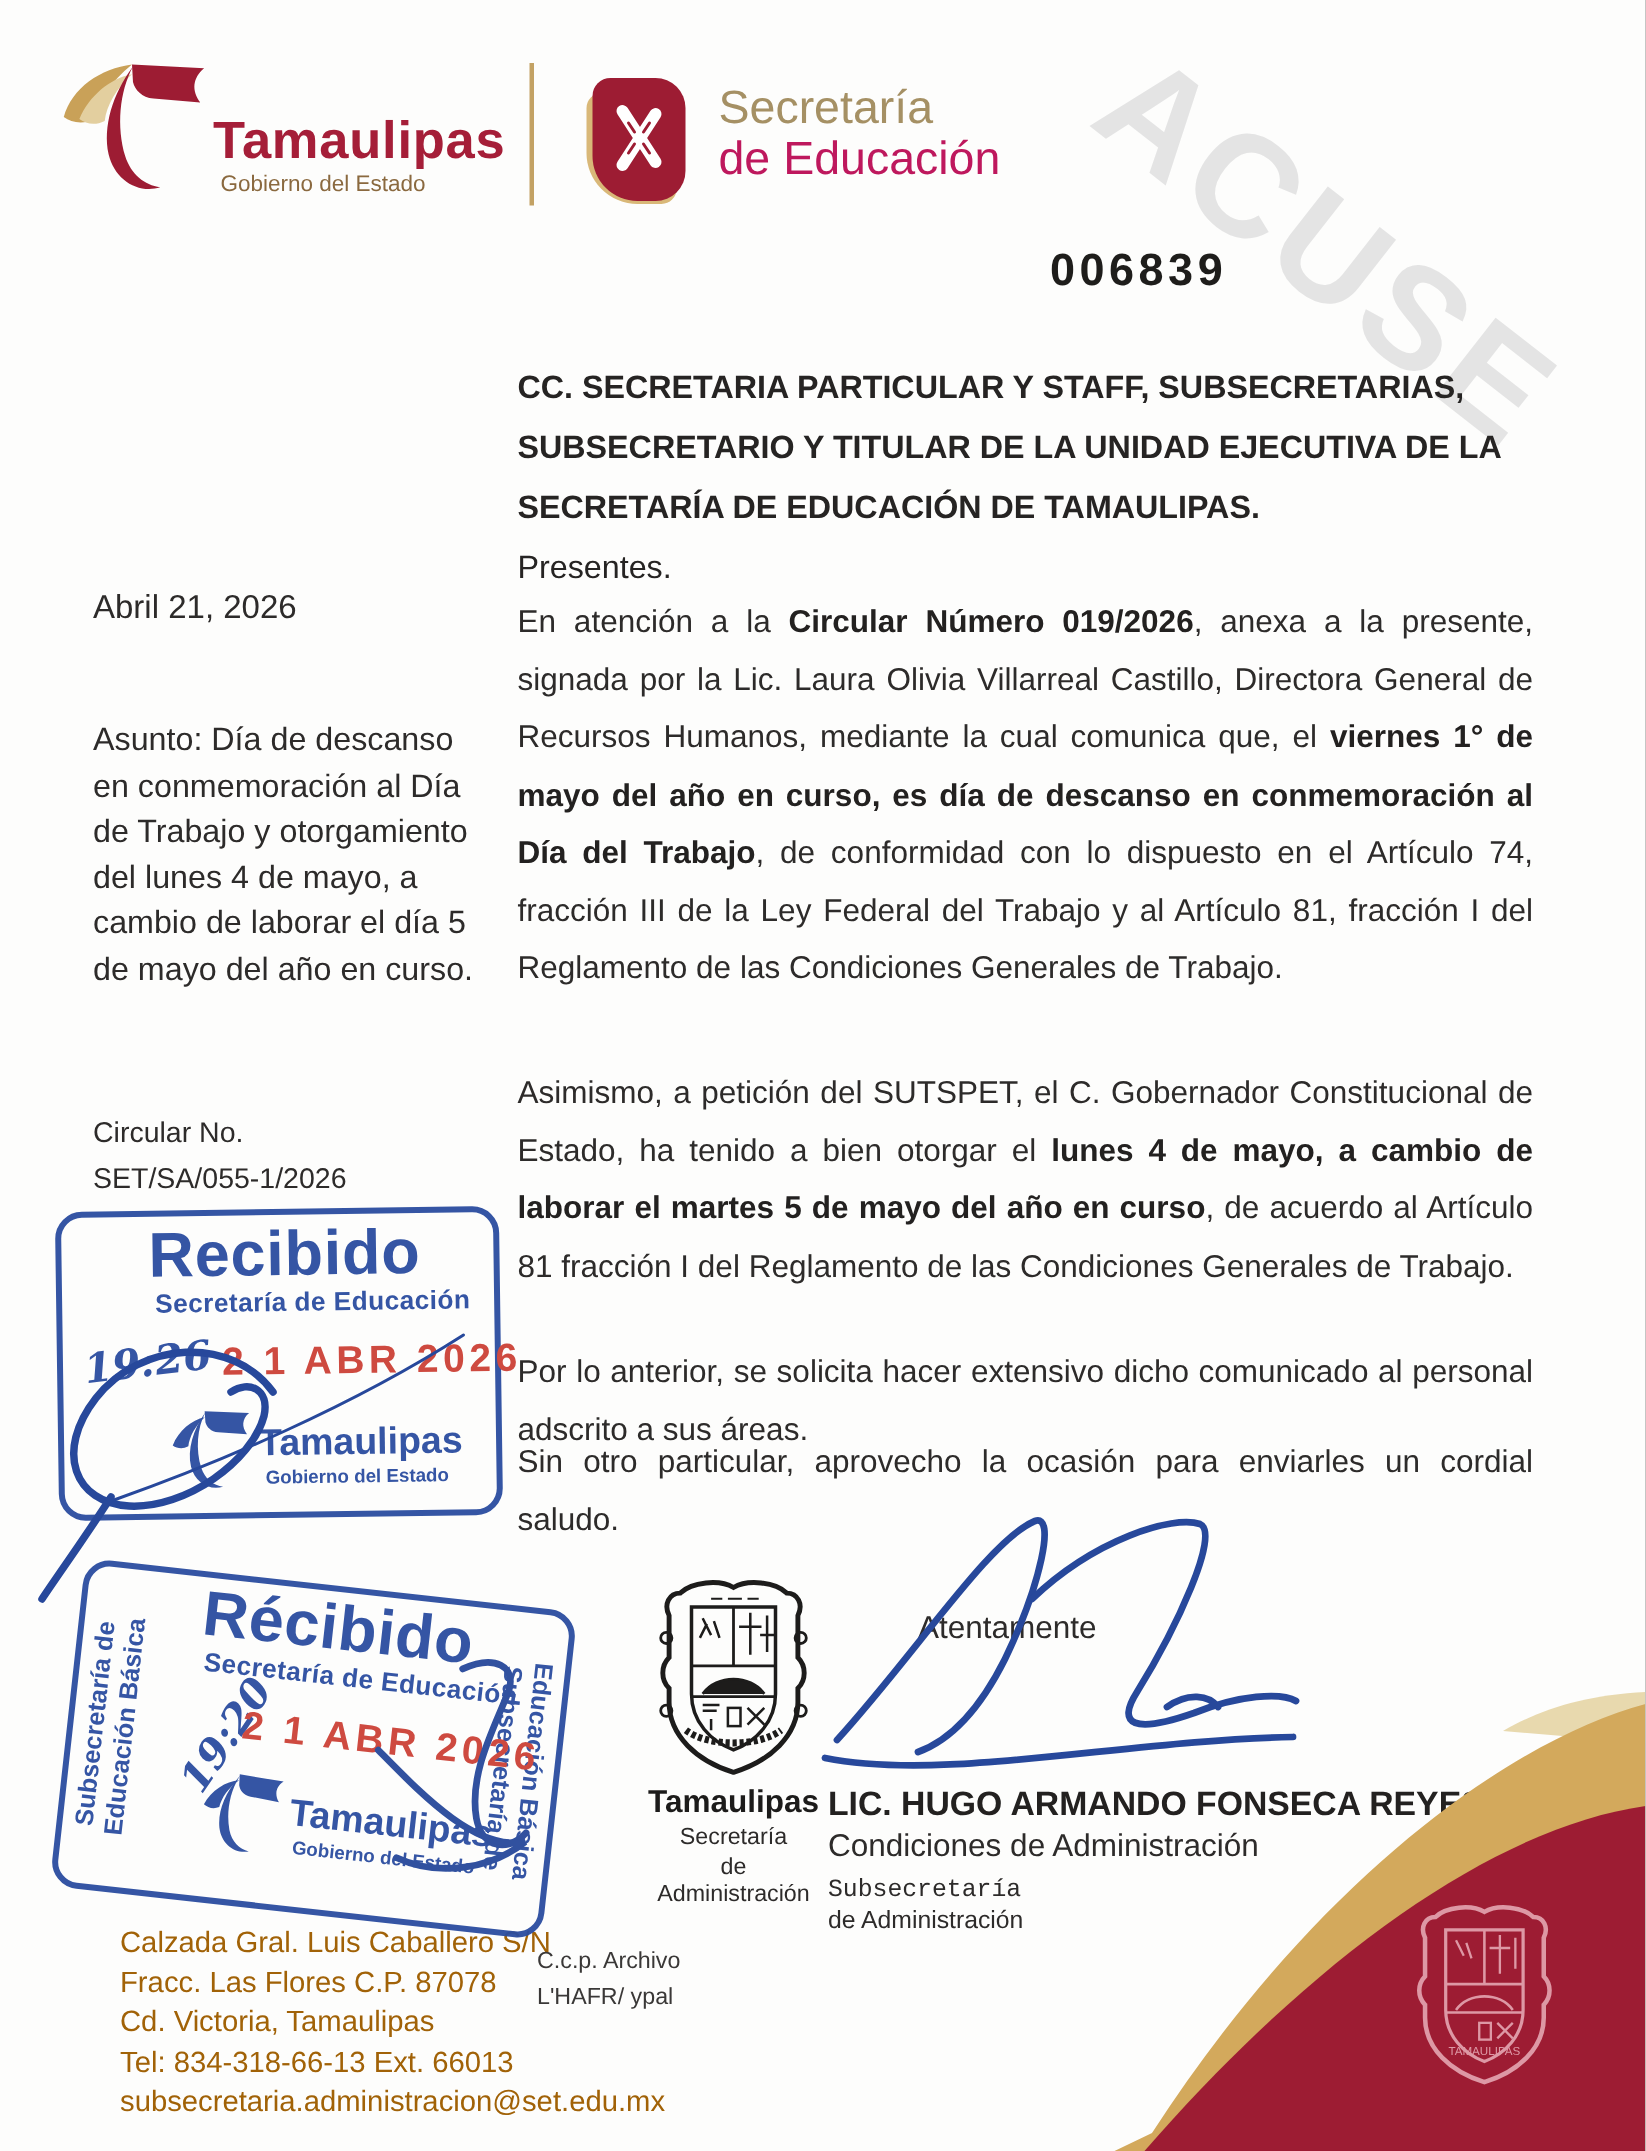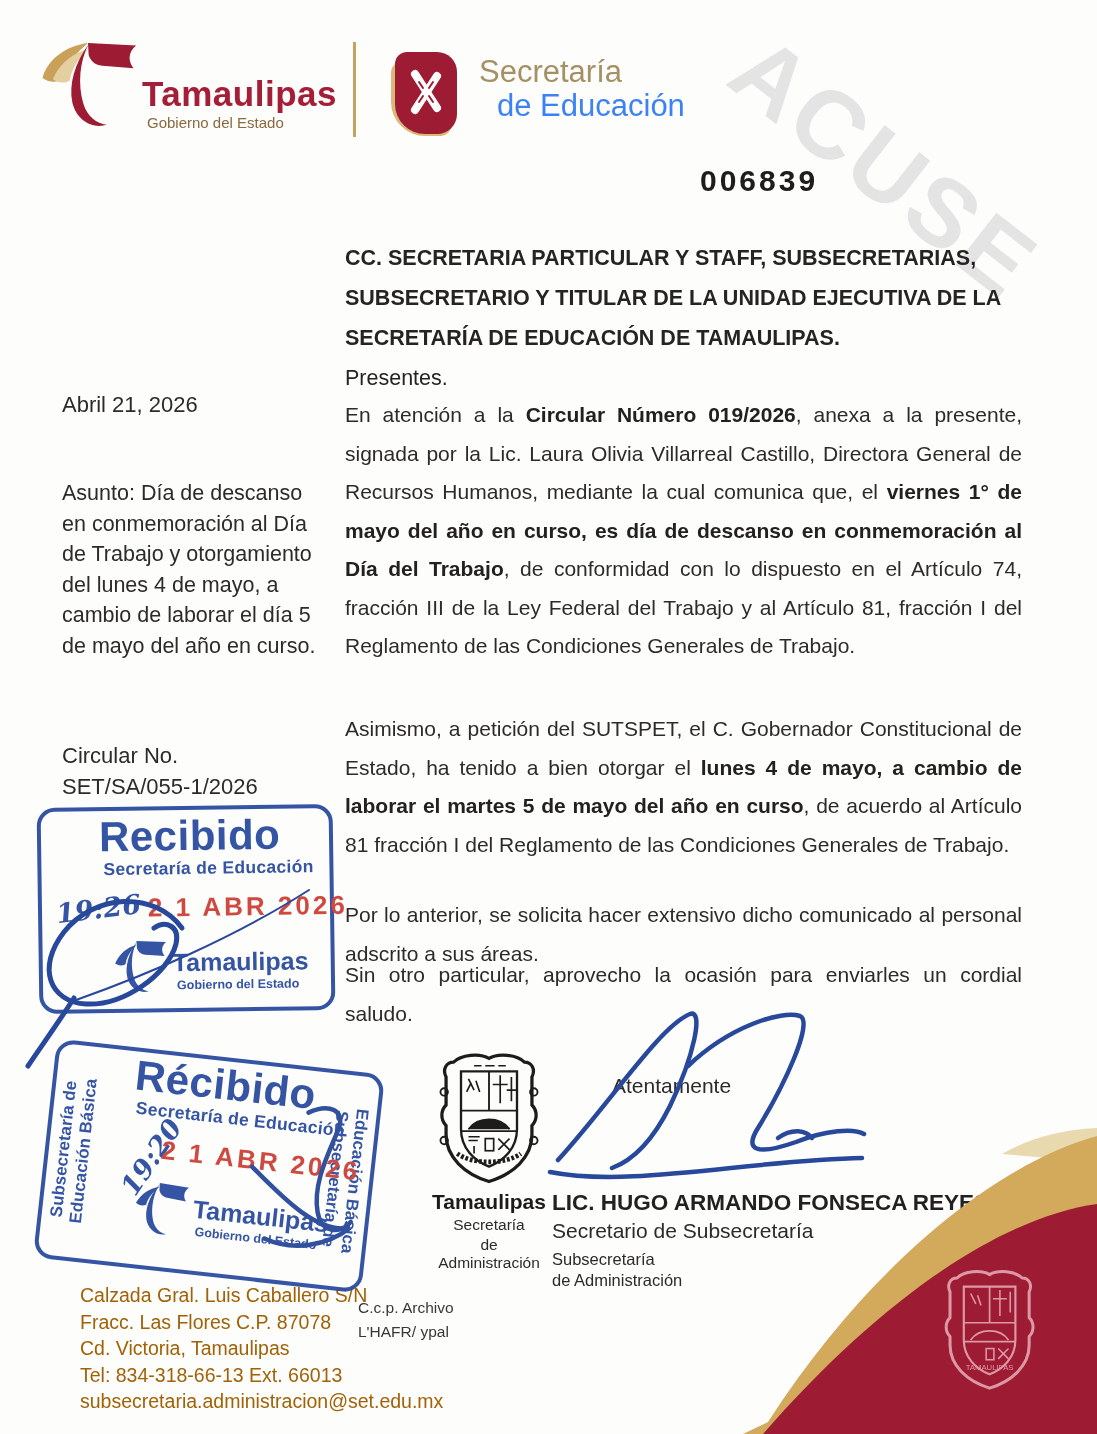"de Educación" .se-text2 { color: #3b82f6 -> #be185d; margin-left: 18px -> none }
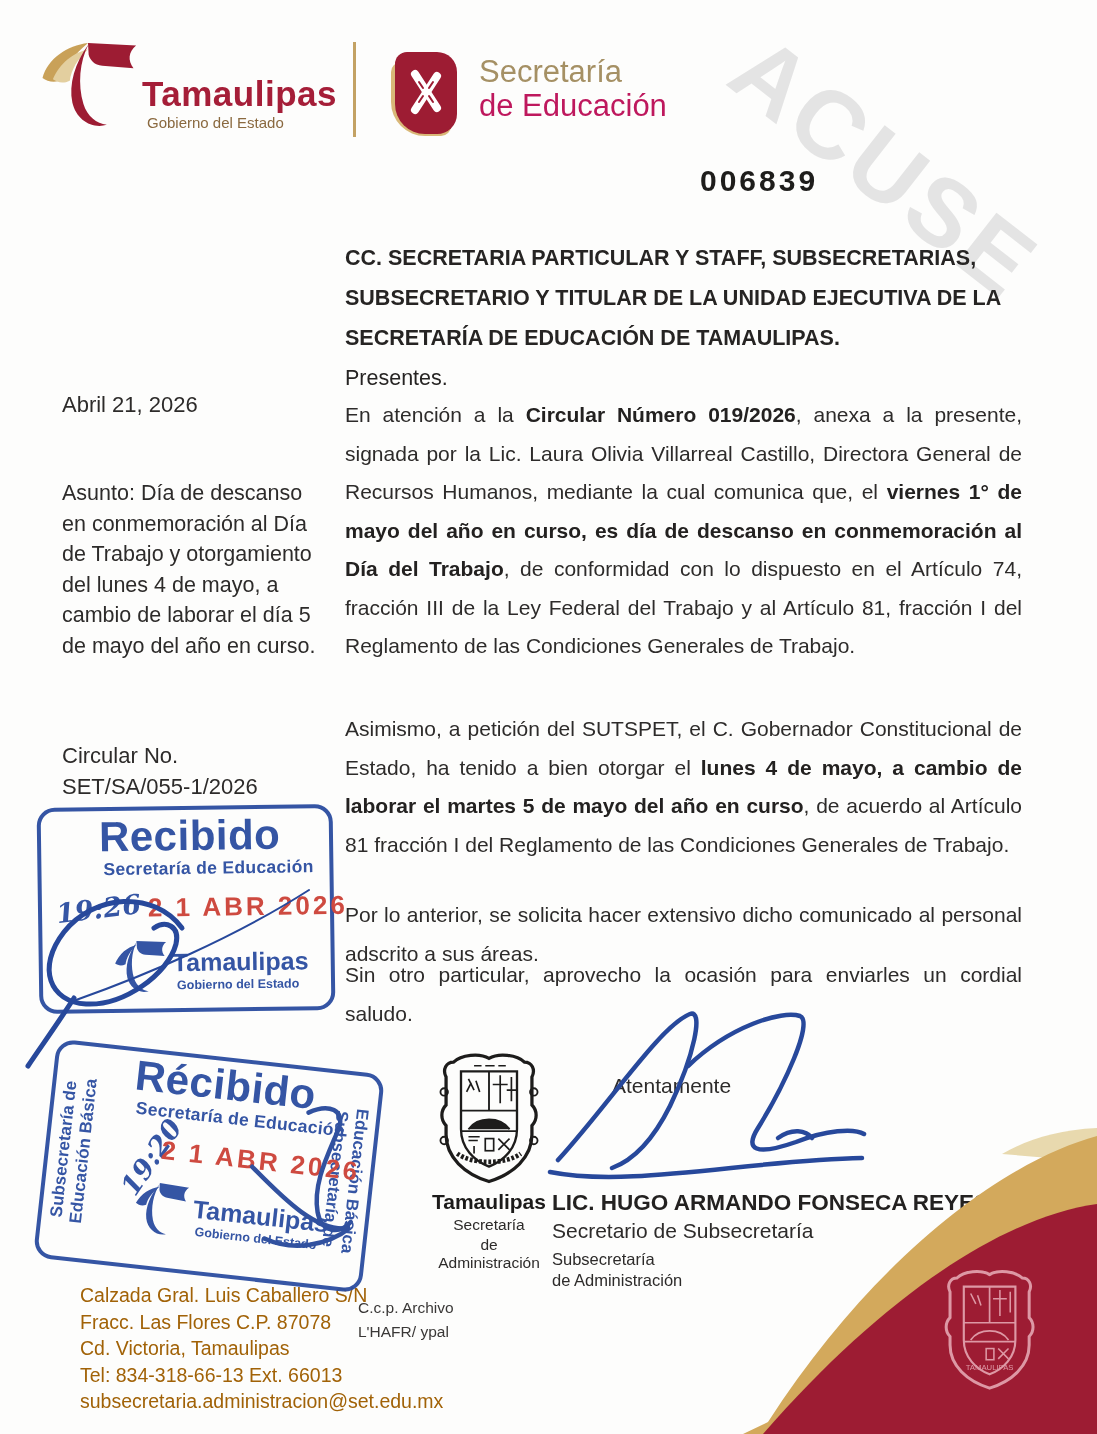"Circular No." .side-circular { font-size: 22px -> 19px }
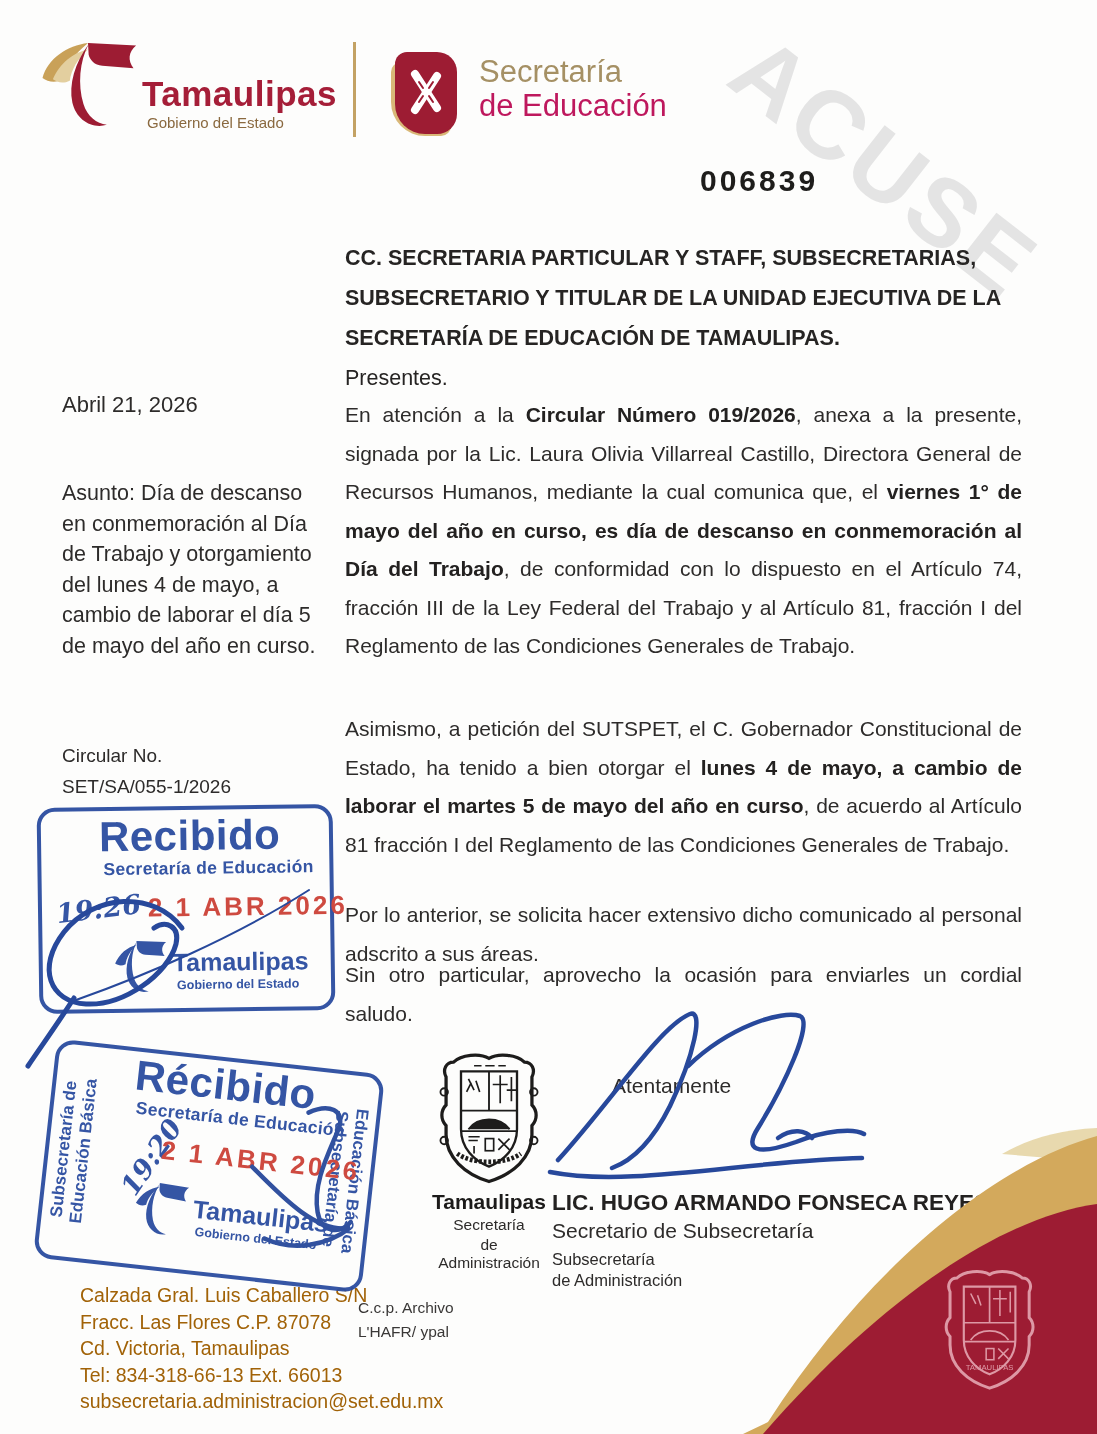"Secretario de Subsecretaría" div.abs { text: Secretario de Subsecretaría -> Condiciones de Administración }
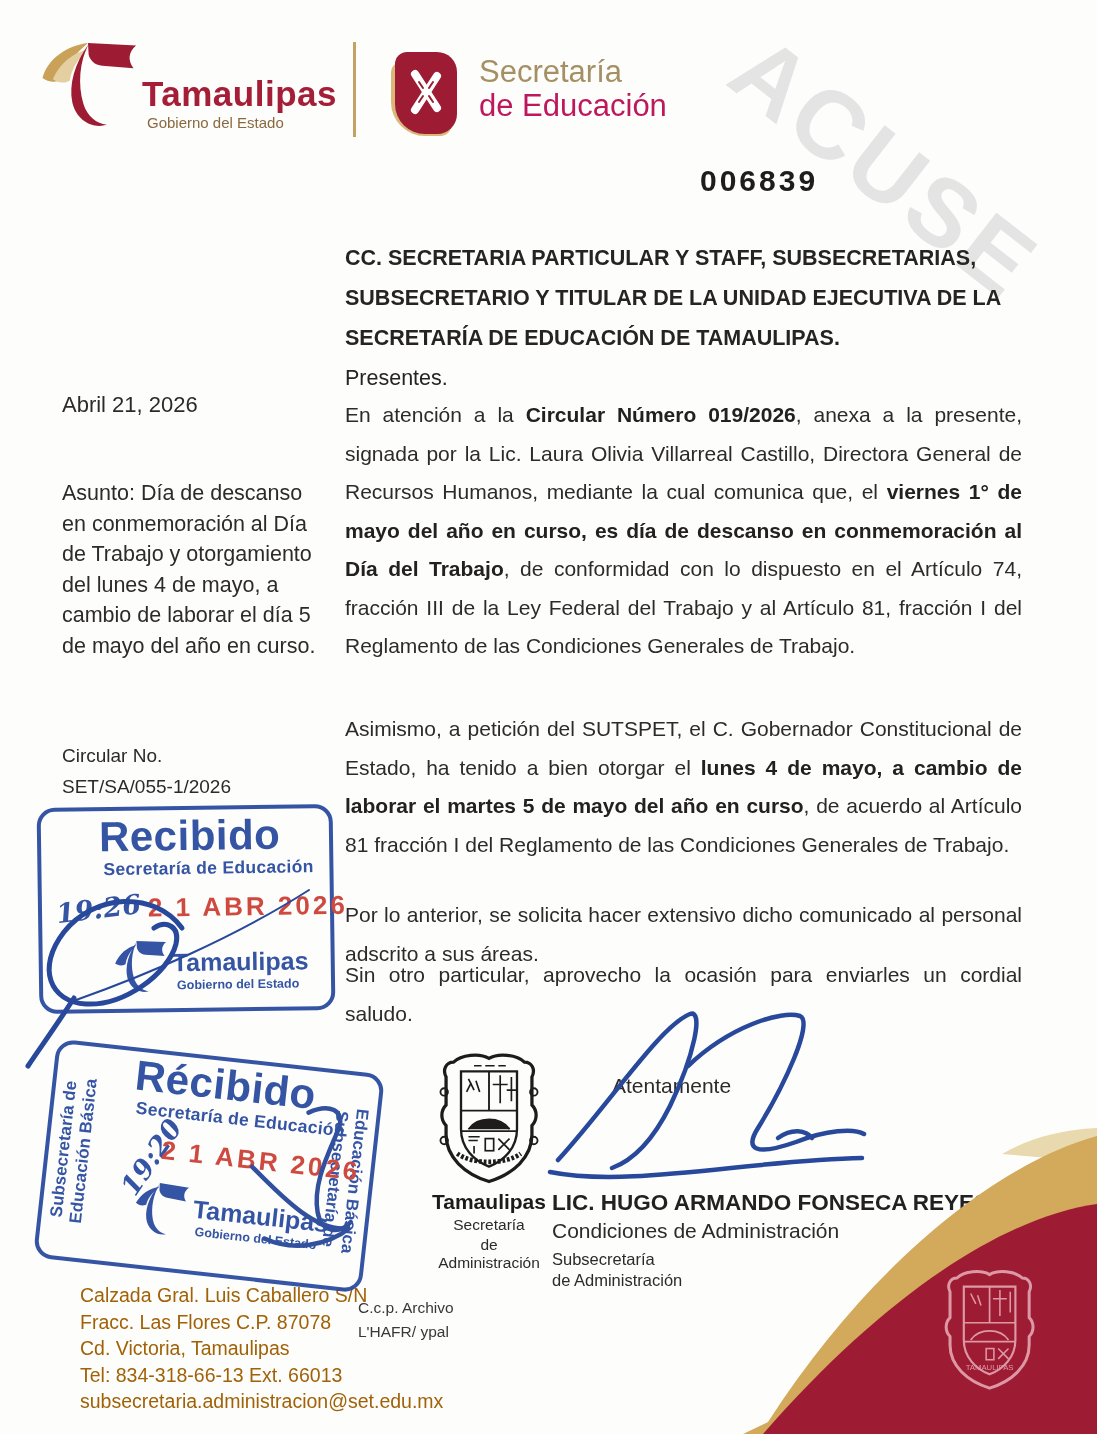"Subsecretaría" .sig-unit1 { font-family: none -> Liberation Mono, monospace }
